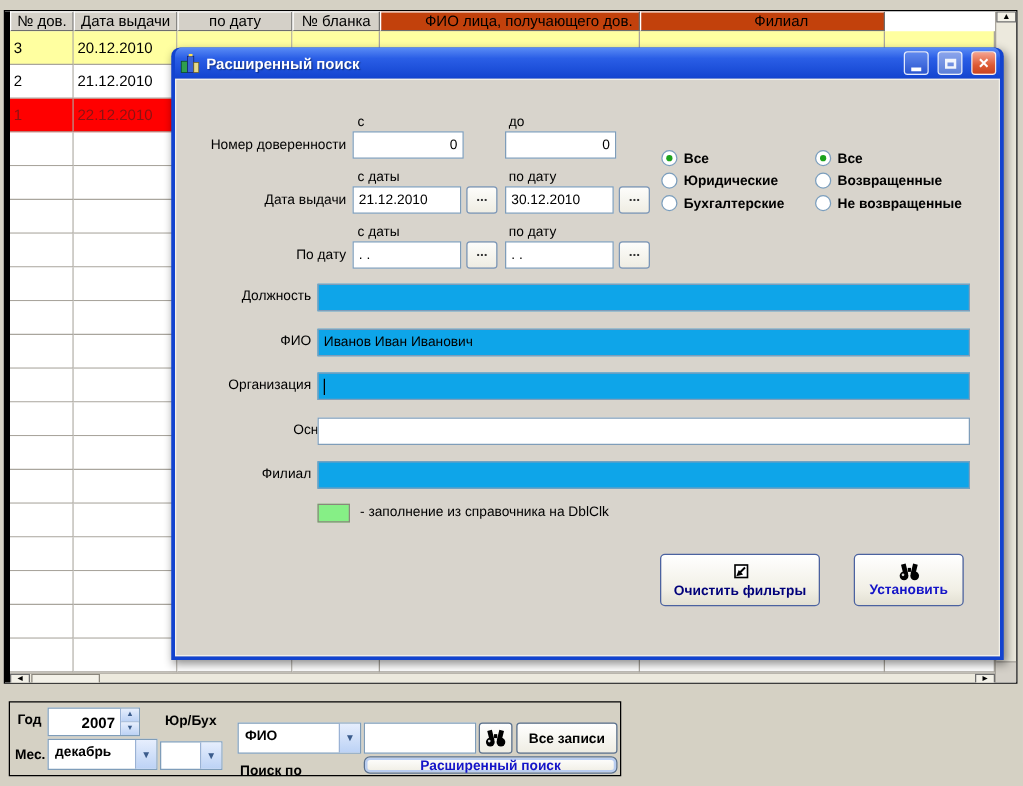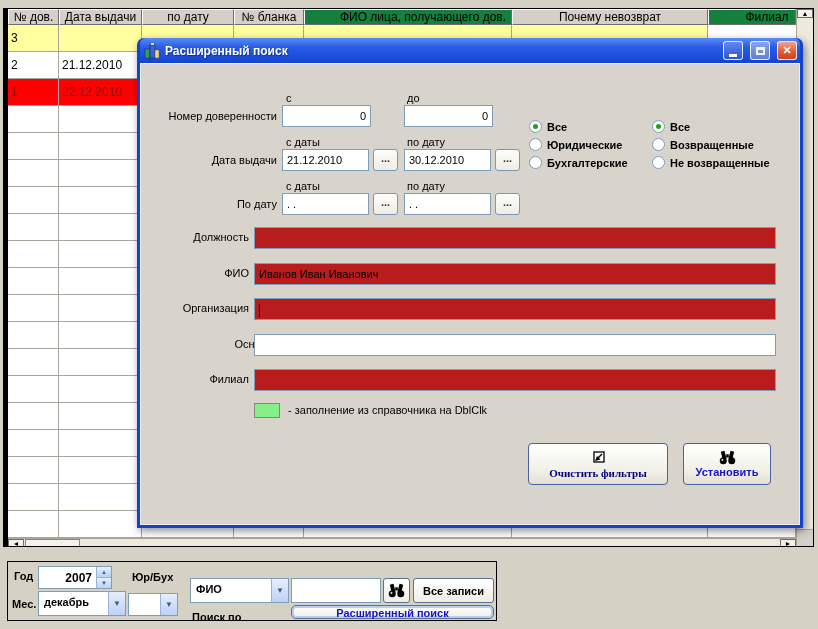"ФИО лица, получающего дов." .hcell.green { background: #15803d -> #c2410c }
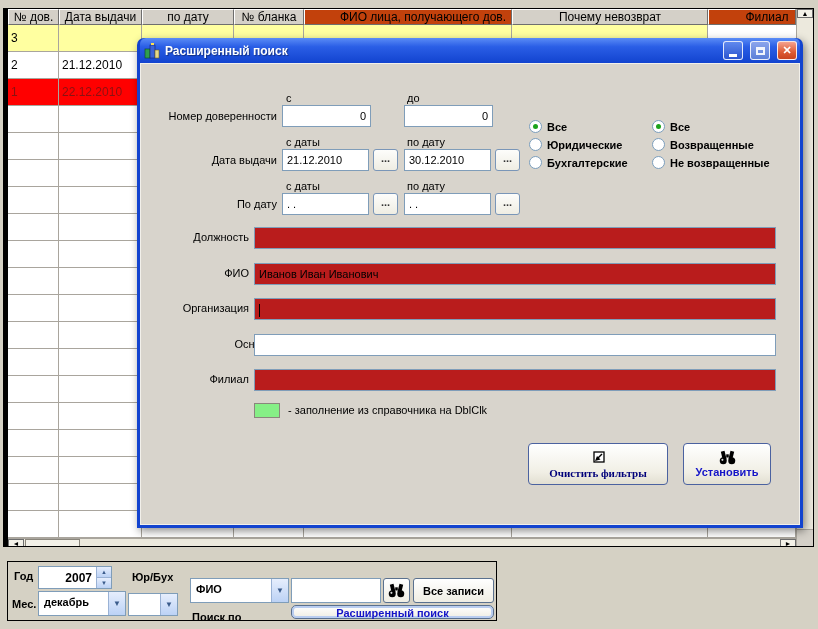"Почему невозврат" div.hcell { html: <div>Почему невозврат</div> -> none }
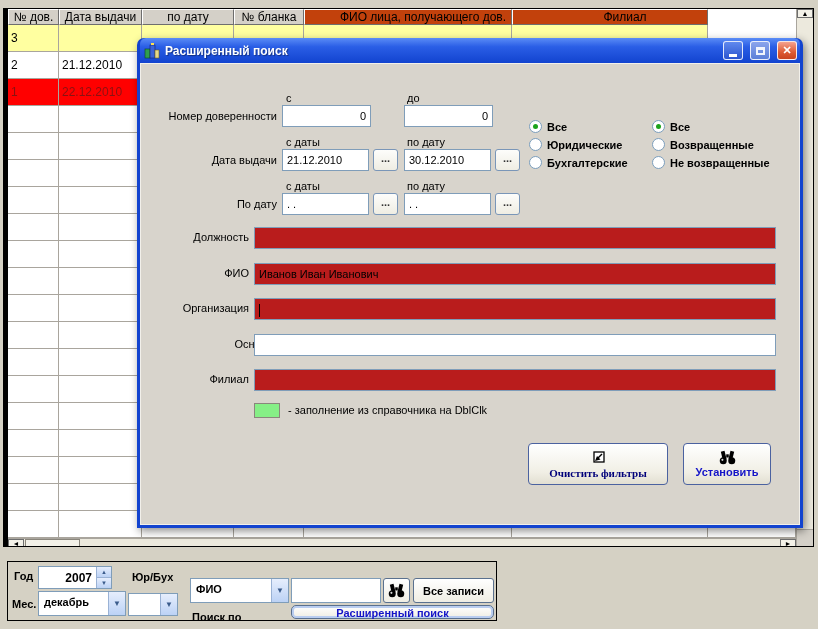"20.12.2010" div.bcell { html: none -> <div>20.12.2010</div> }
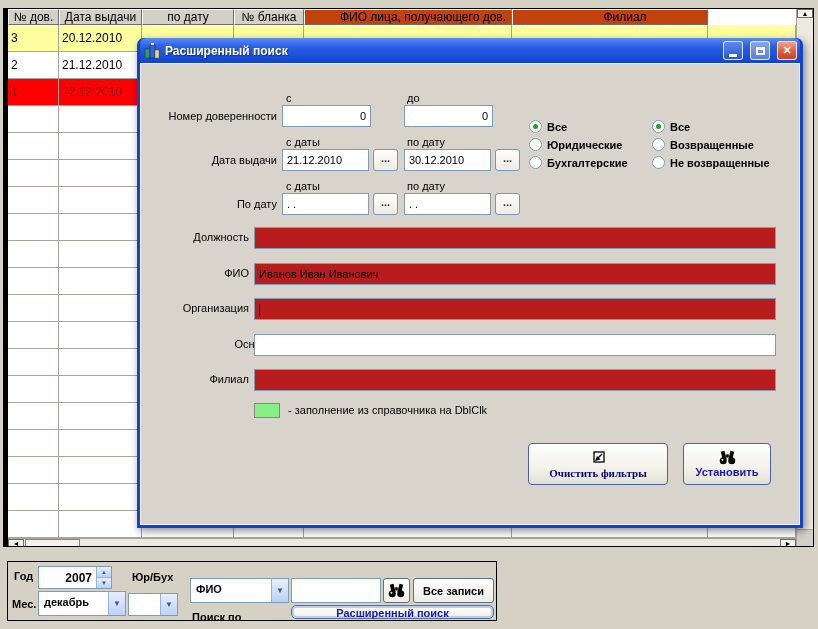"Иванов Иван Иванович" .tbox.greenf { background: #b91c1c -> #0ea5e9 }
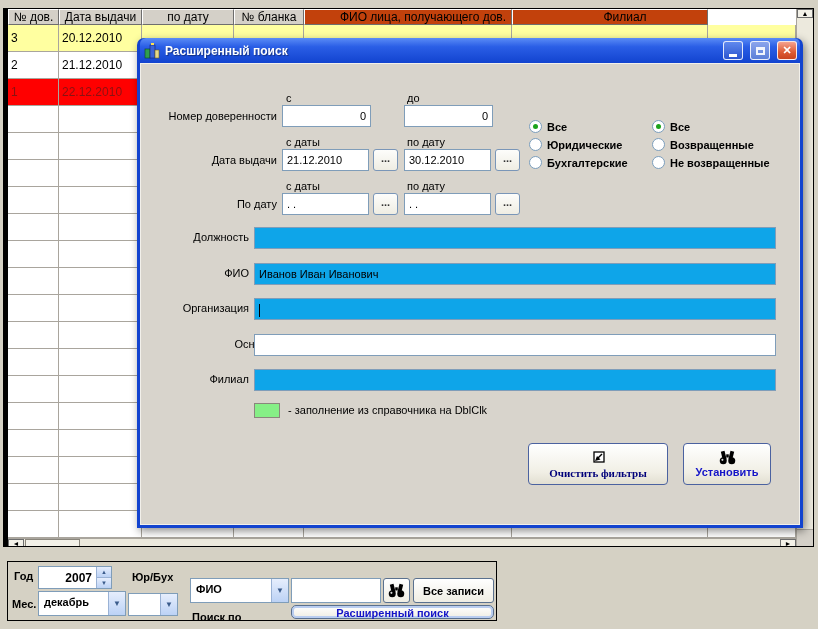"Очистить фильтры" div.dlg-btn { font-family: Liberation Serif, serif -> none; width: 140px -> 128px }
